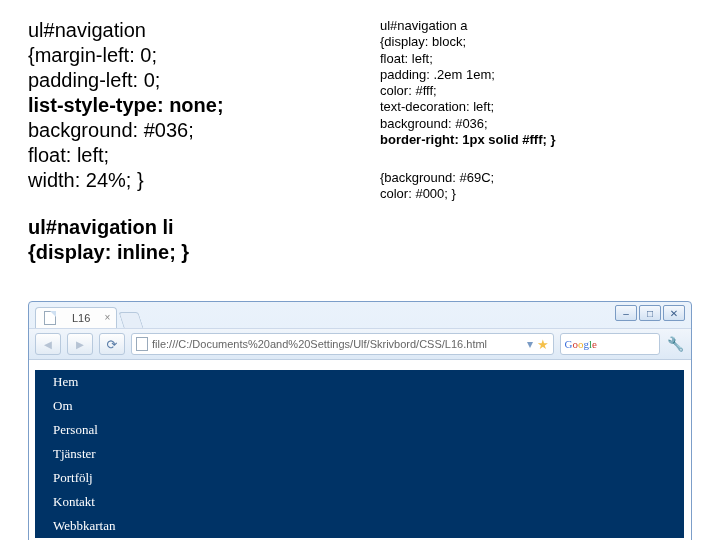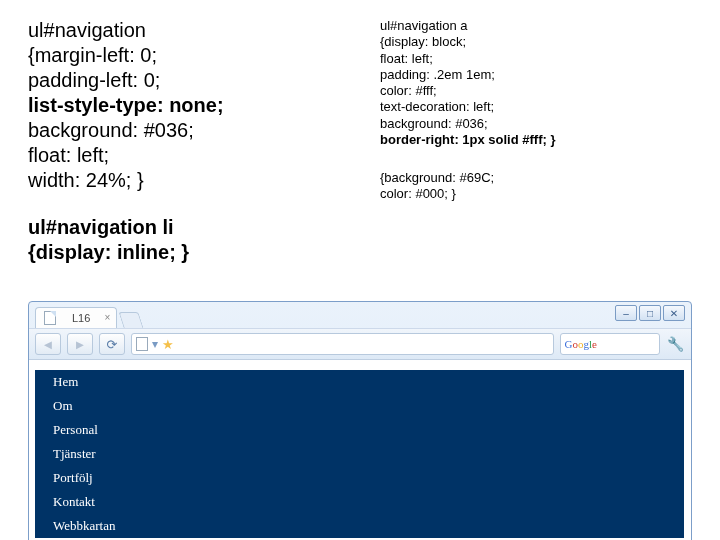"file:///C:/Documents%20and%20Settings/Ul" span.addr-text { html: none -> <span>file:///C:/Documents%20and%20Settings/Ulf/Skrivbord/CSS/L16.html</span> }
